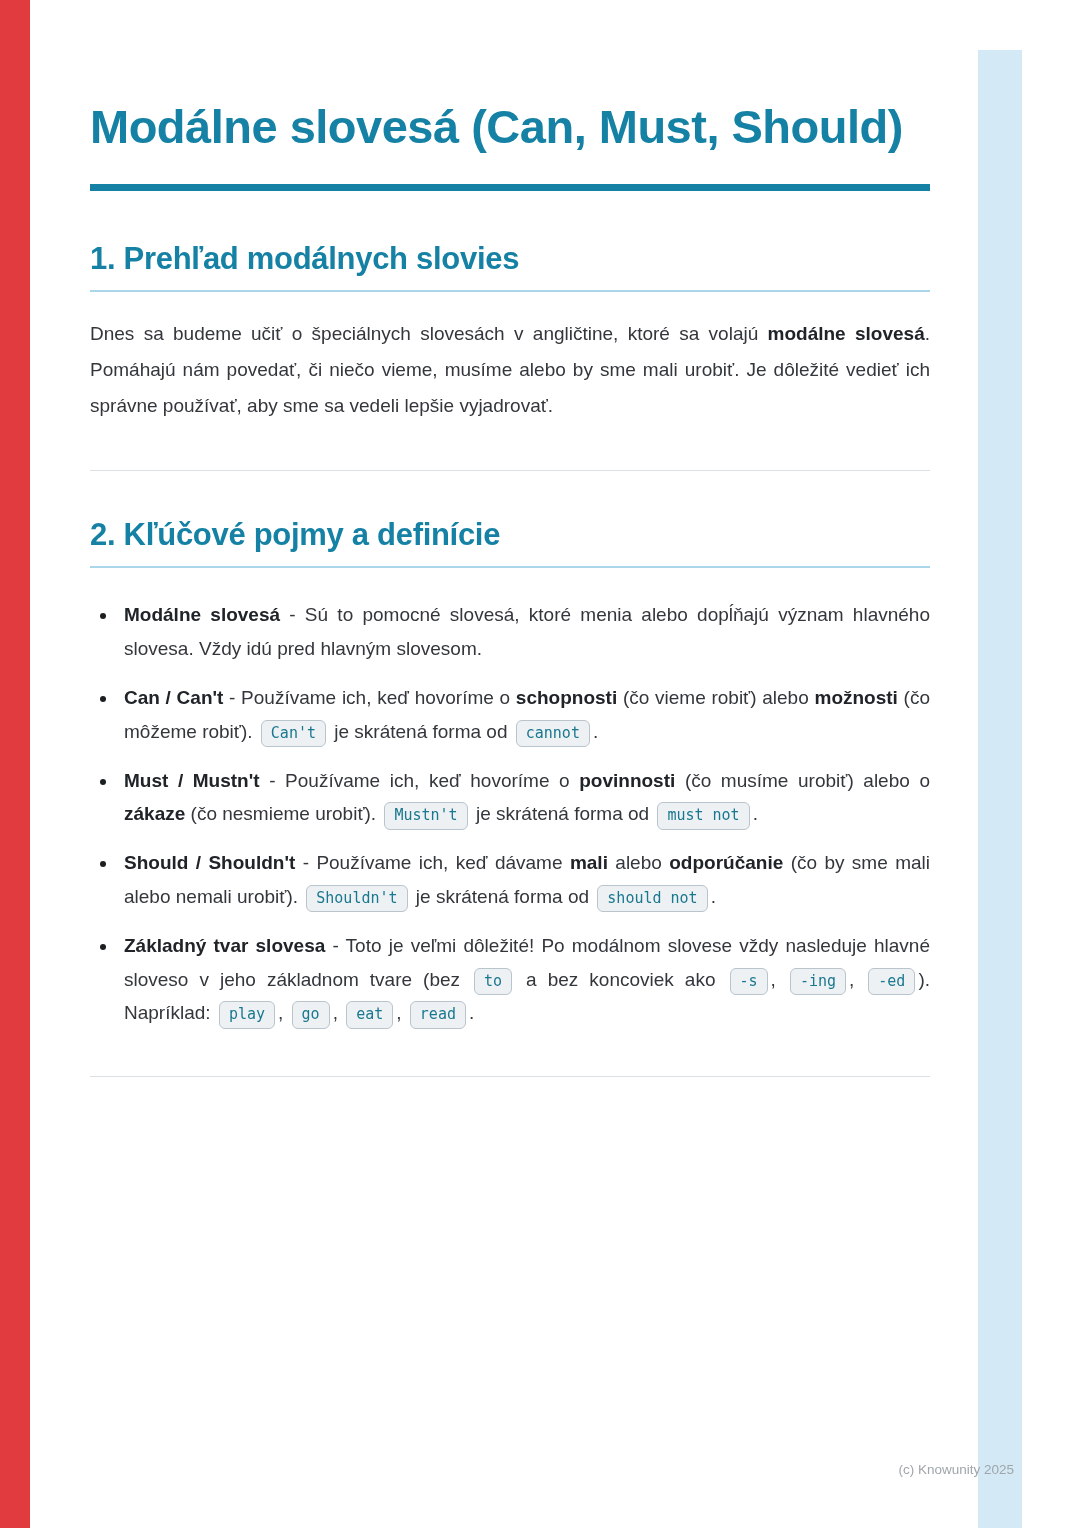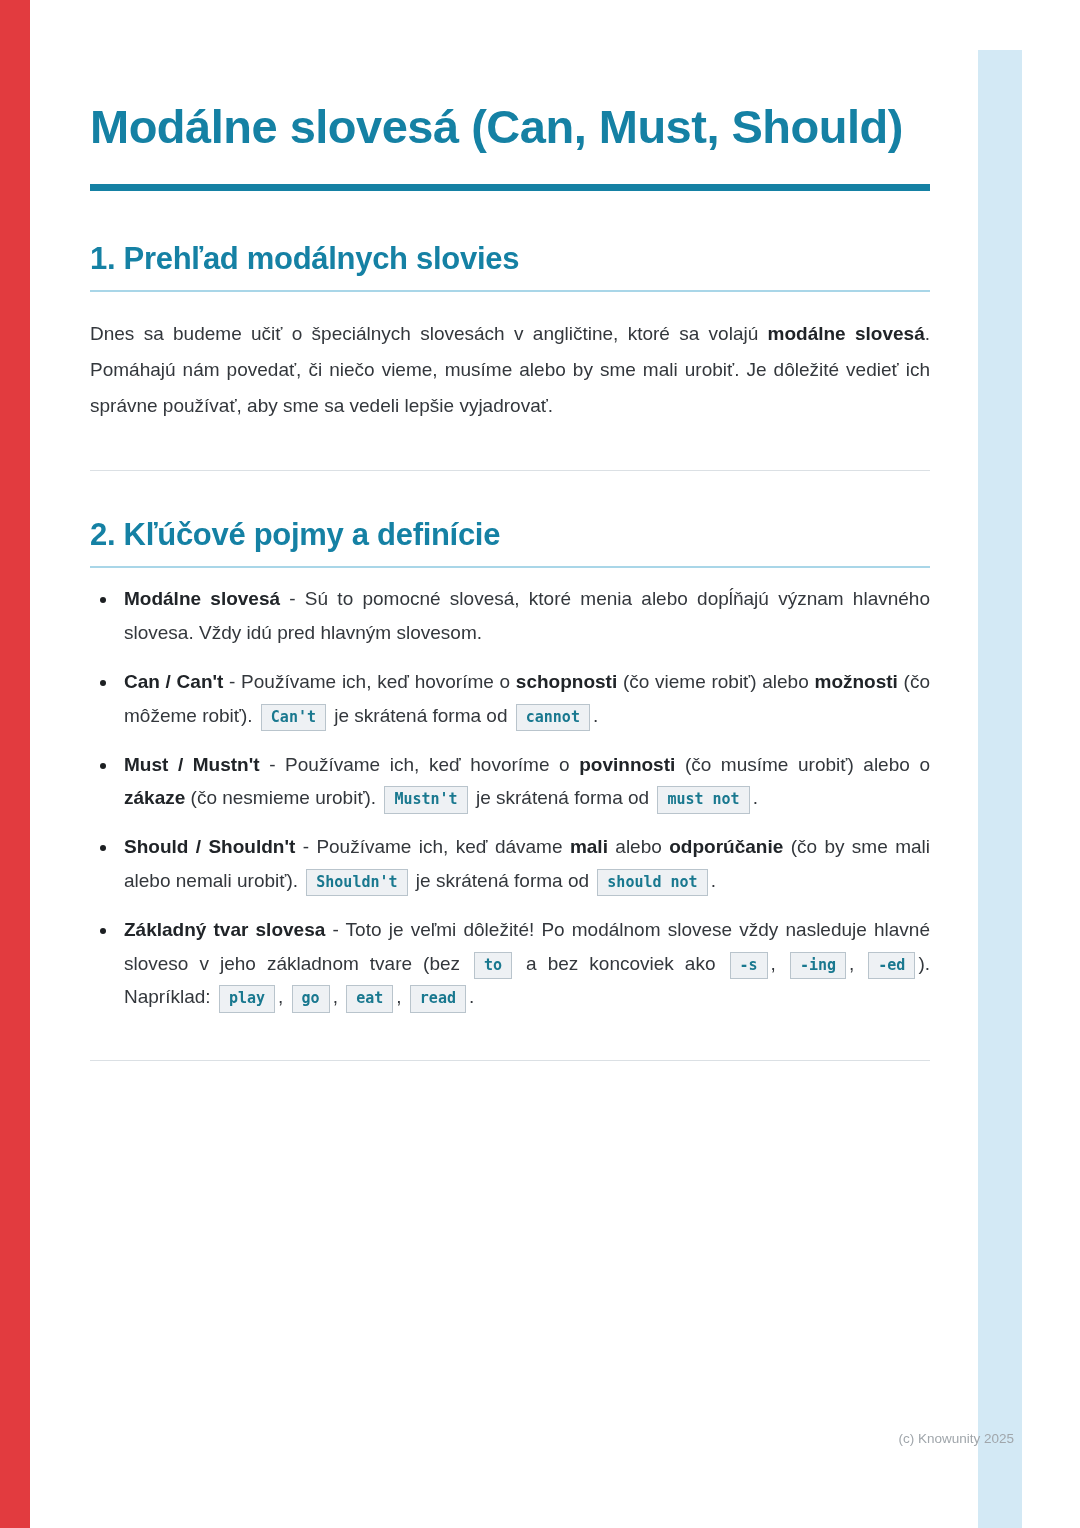"Modálne slovesá - Sú to" ul.concepts { margin-top: 14px -> 30px }
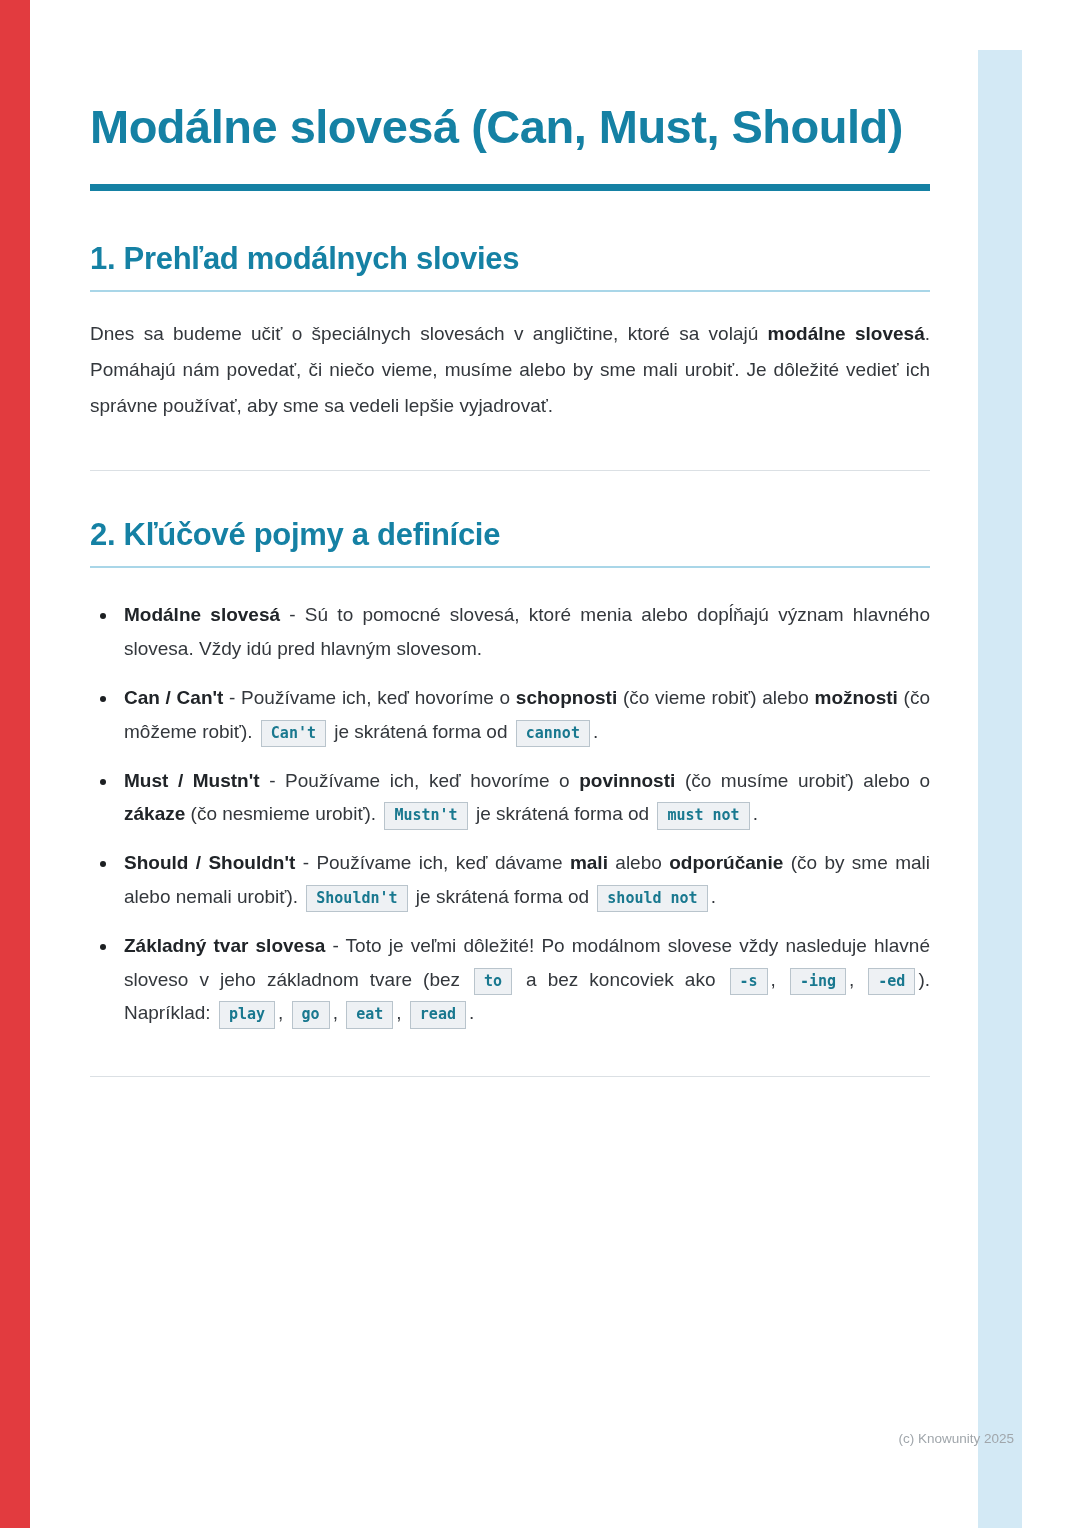"Can't" code.chip { border-radius: 0 -> 6px; font-weight: bold -> normal }
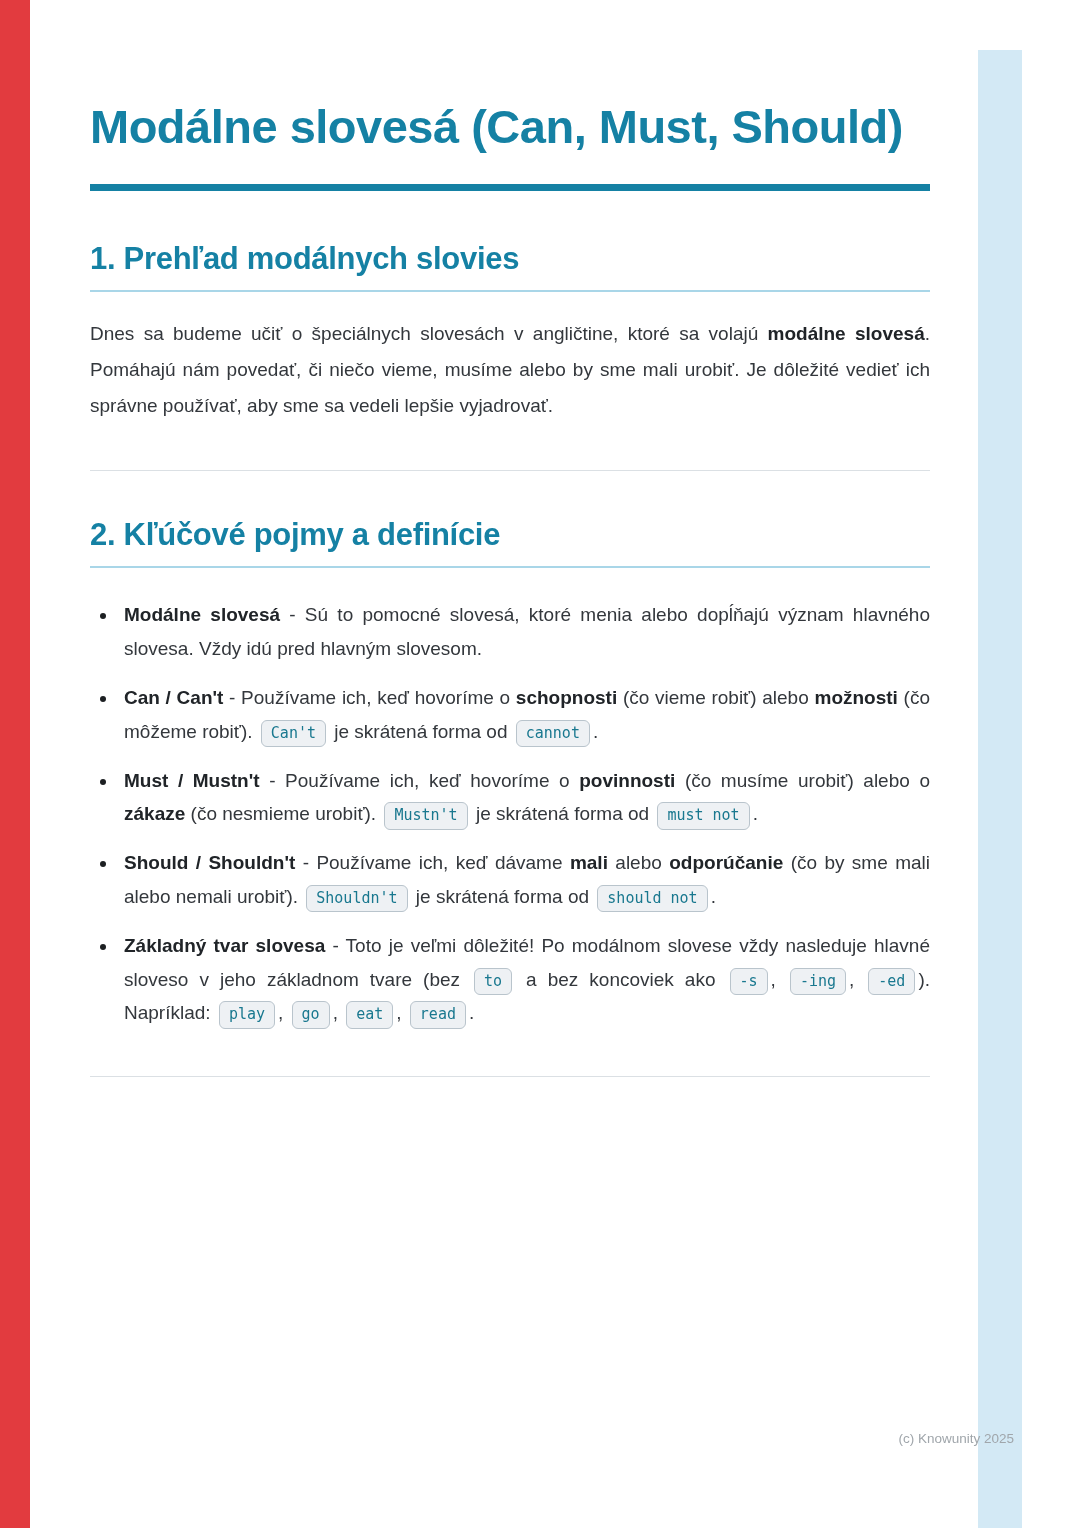"(c) Knowunity 2025" .footer { bottom: 82px -> 51px }
